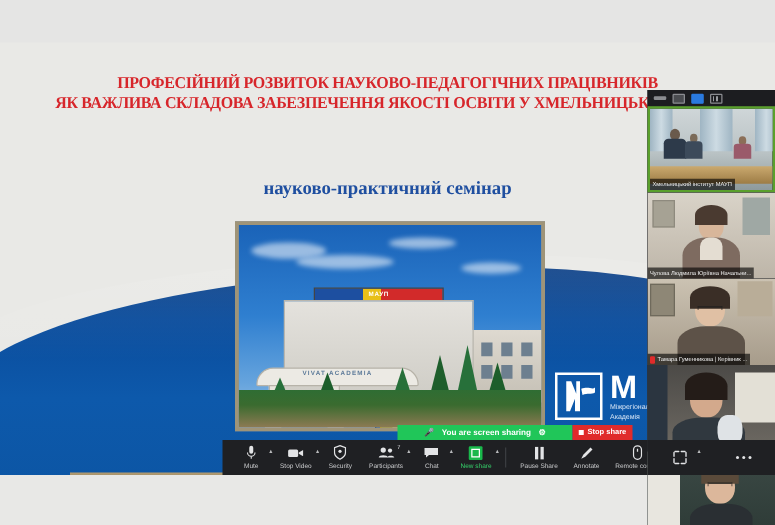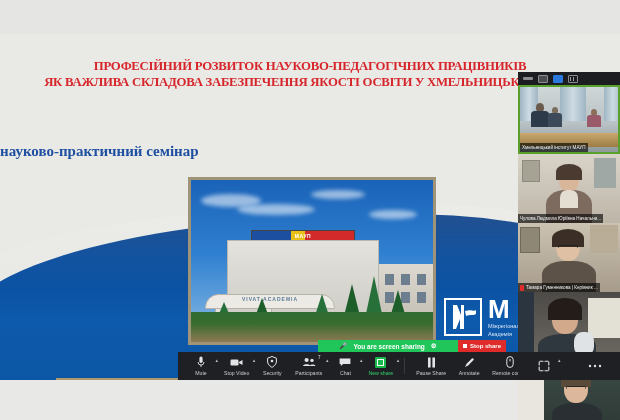"науково-практичний семінар" #subhead { text-align: left -> center }
